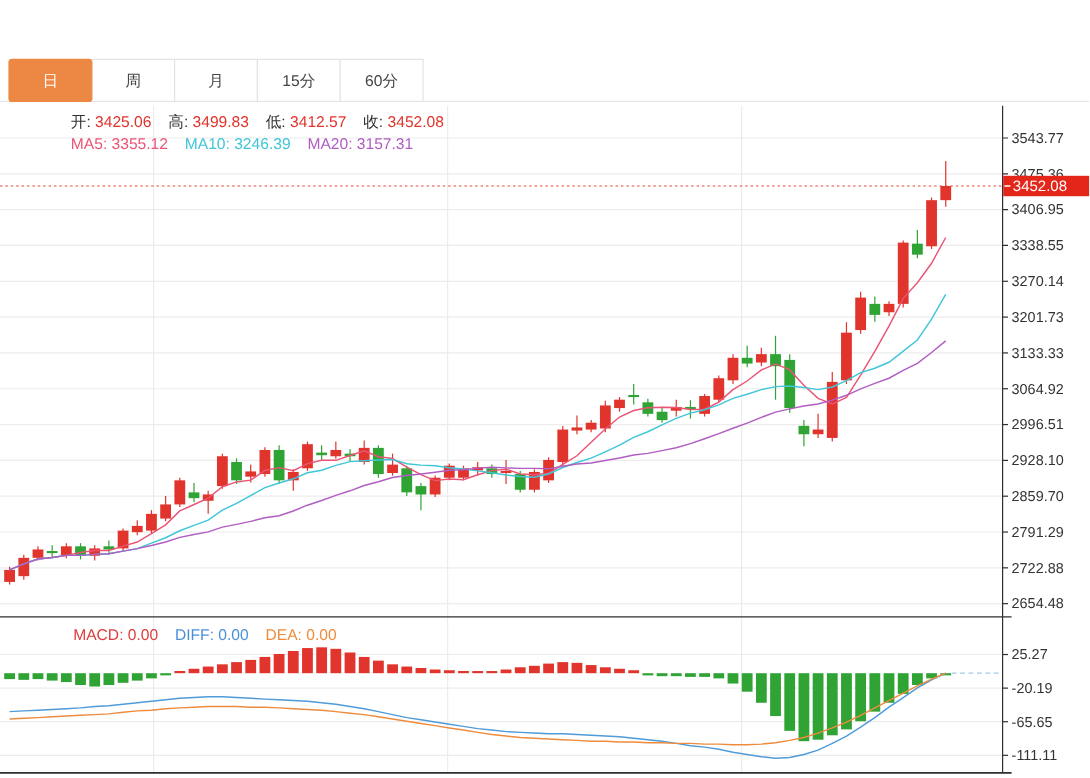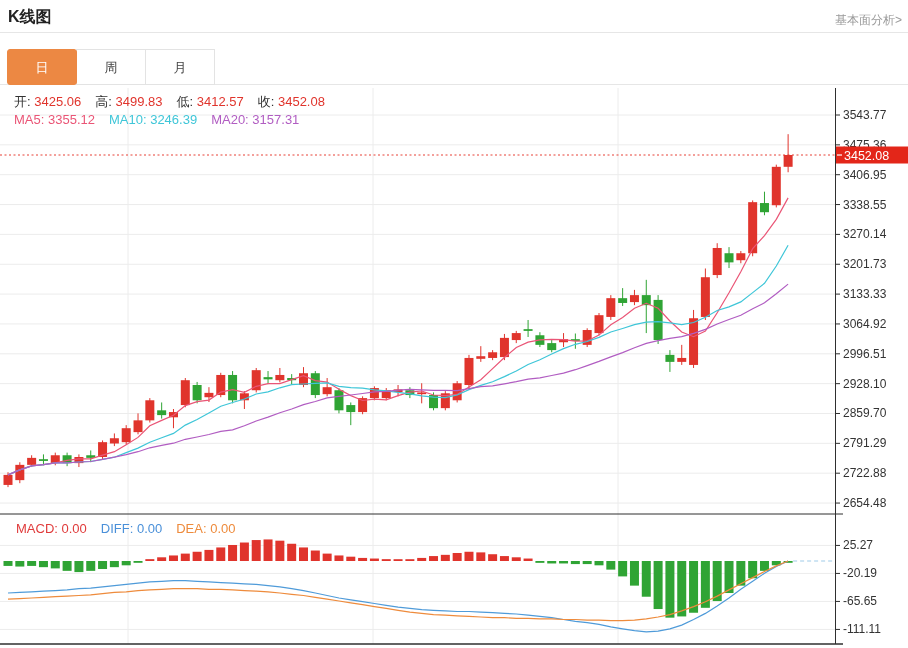"K线图" div.hdr { html: <div> <span>K线图</span> <a>基本面分析&gt;</a> </div> -> none }
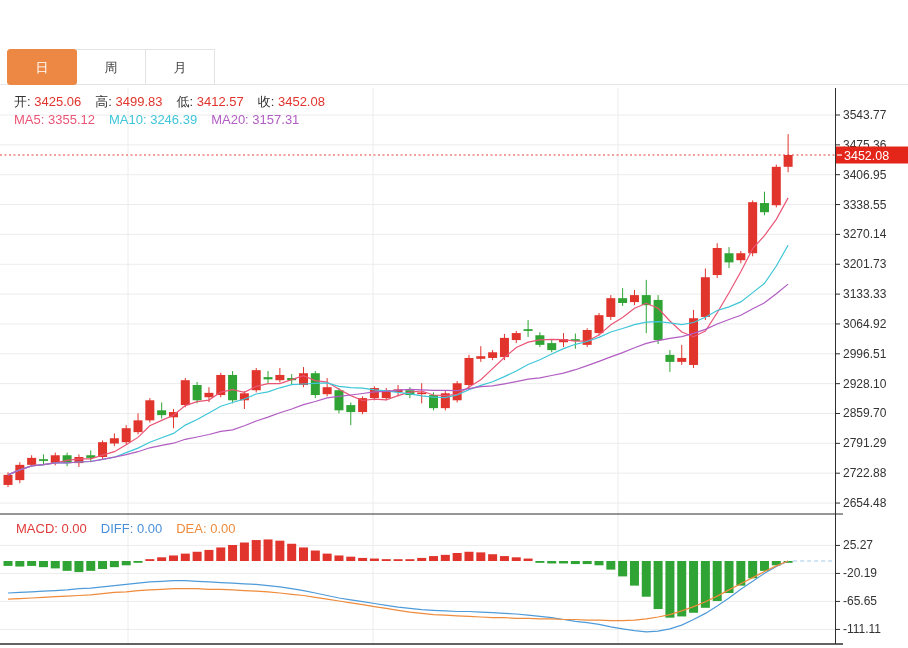"15分" div.tab { html: none -> <div>15分</div> }
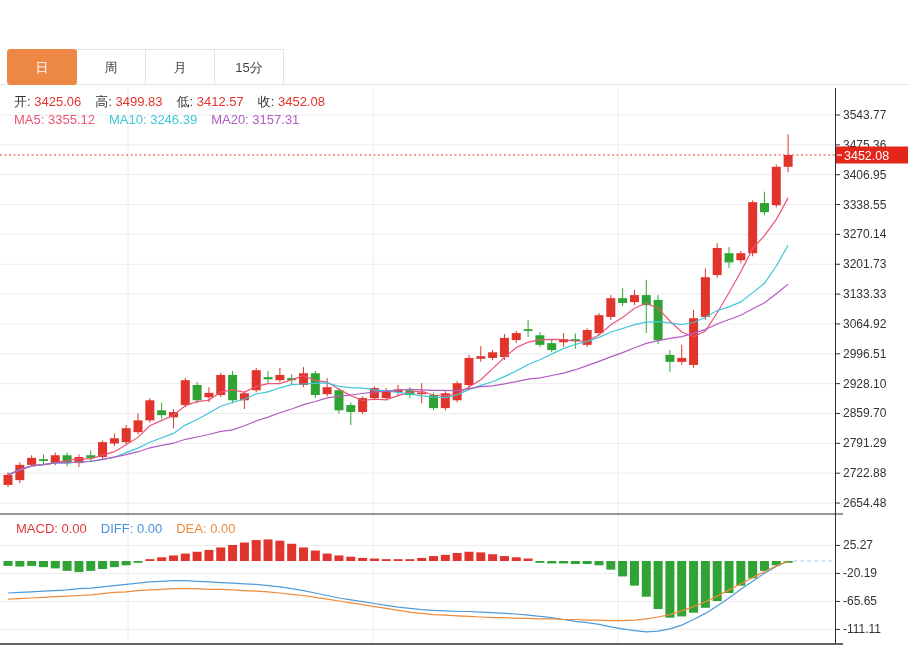"60分" div.tab { html: none -> <div>60分</div> }
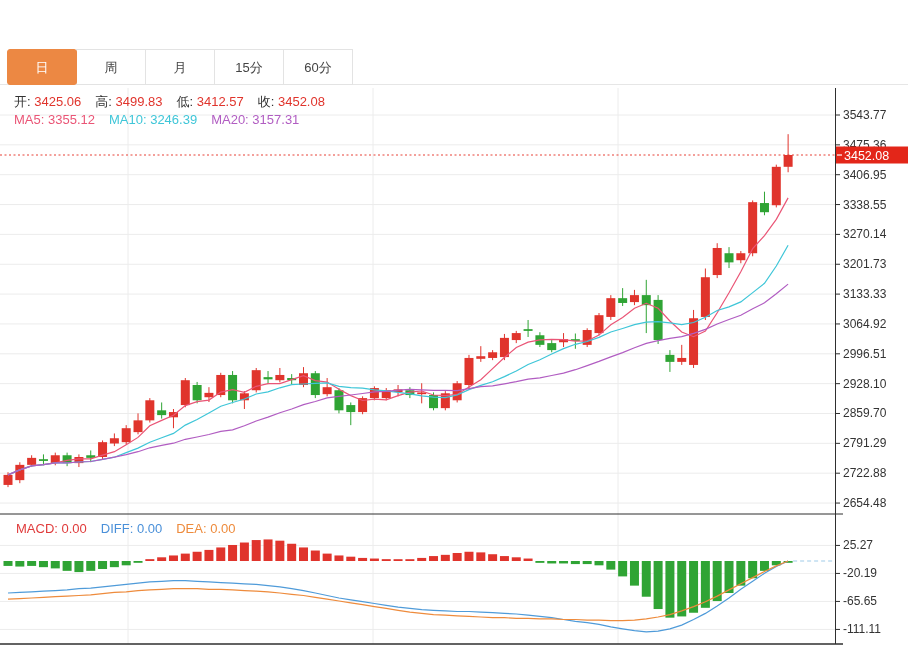"开: 3425.06 高: 3499.83 低:" .legend { margin-left: none -> 45px }
